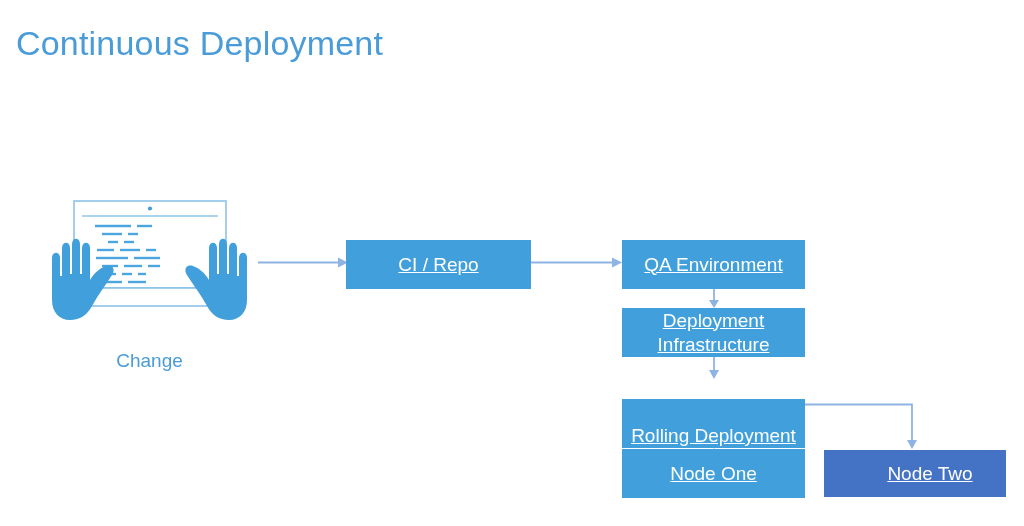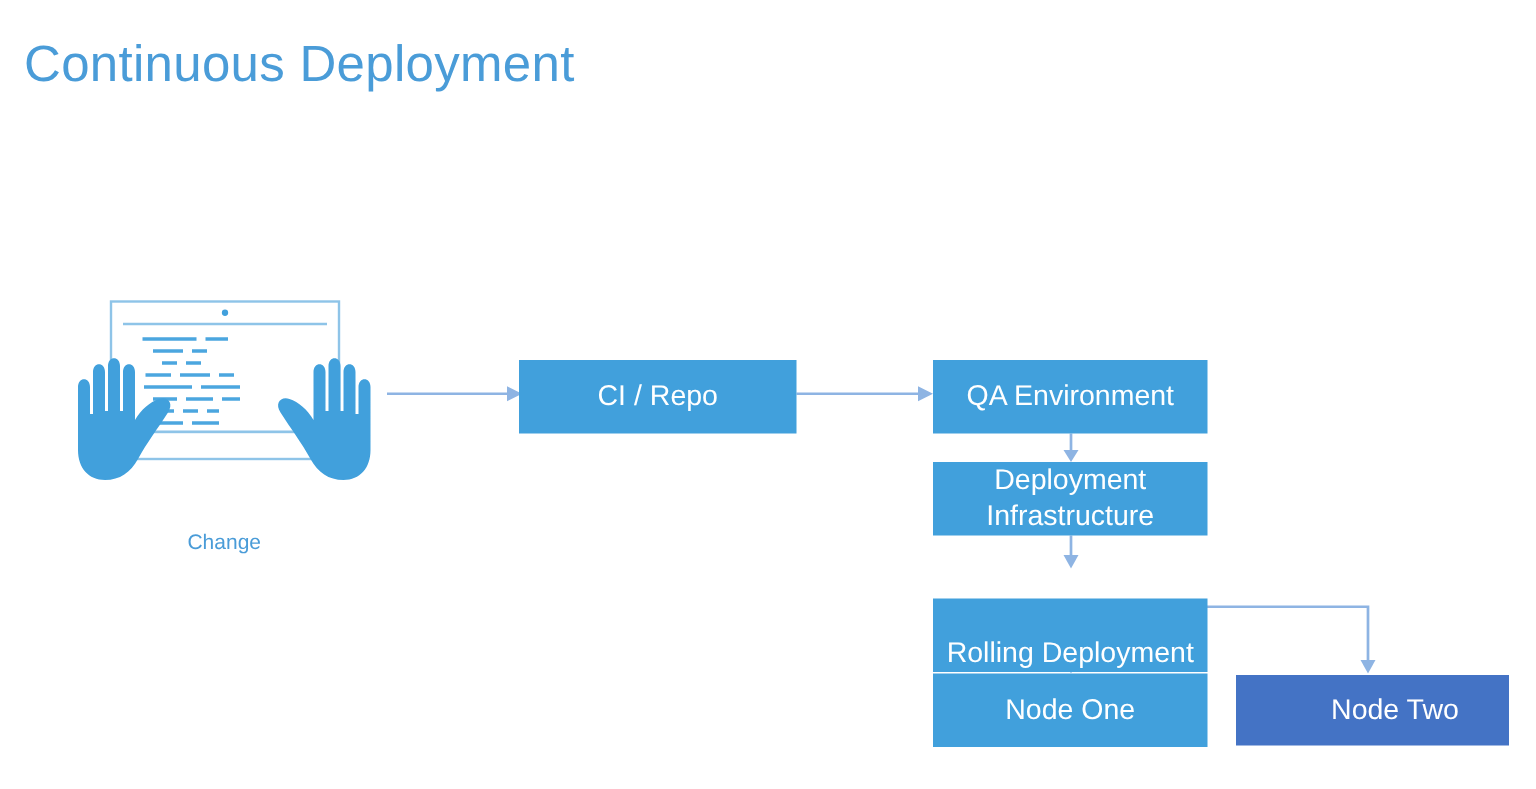"CI / Repo" .proc-box { text-decoration: none -> underline }
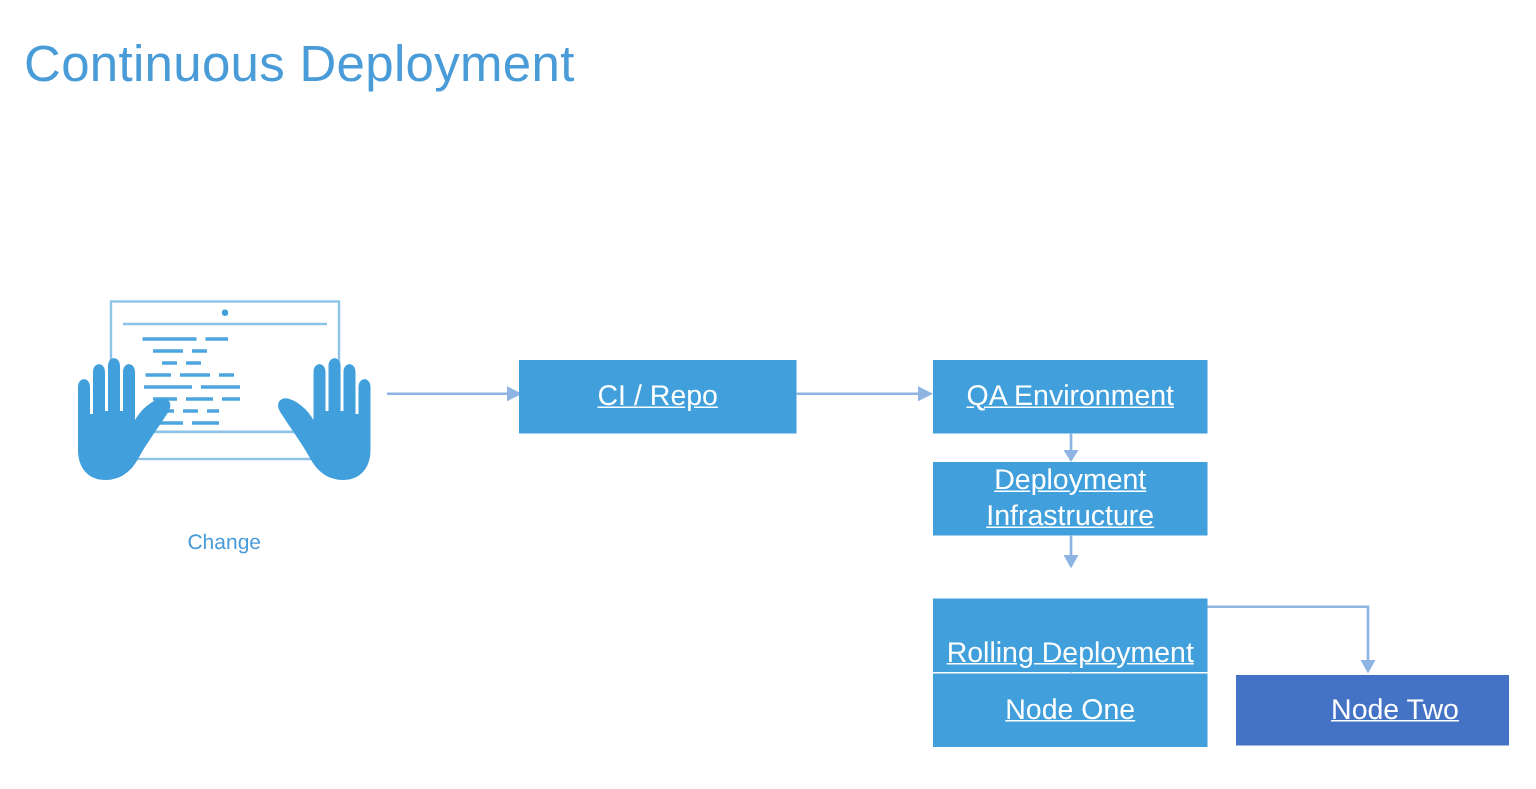"Change" #change-label { font-size: 14px -> 19px }
